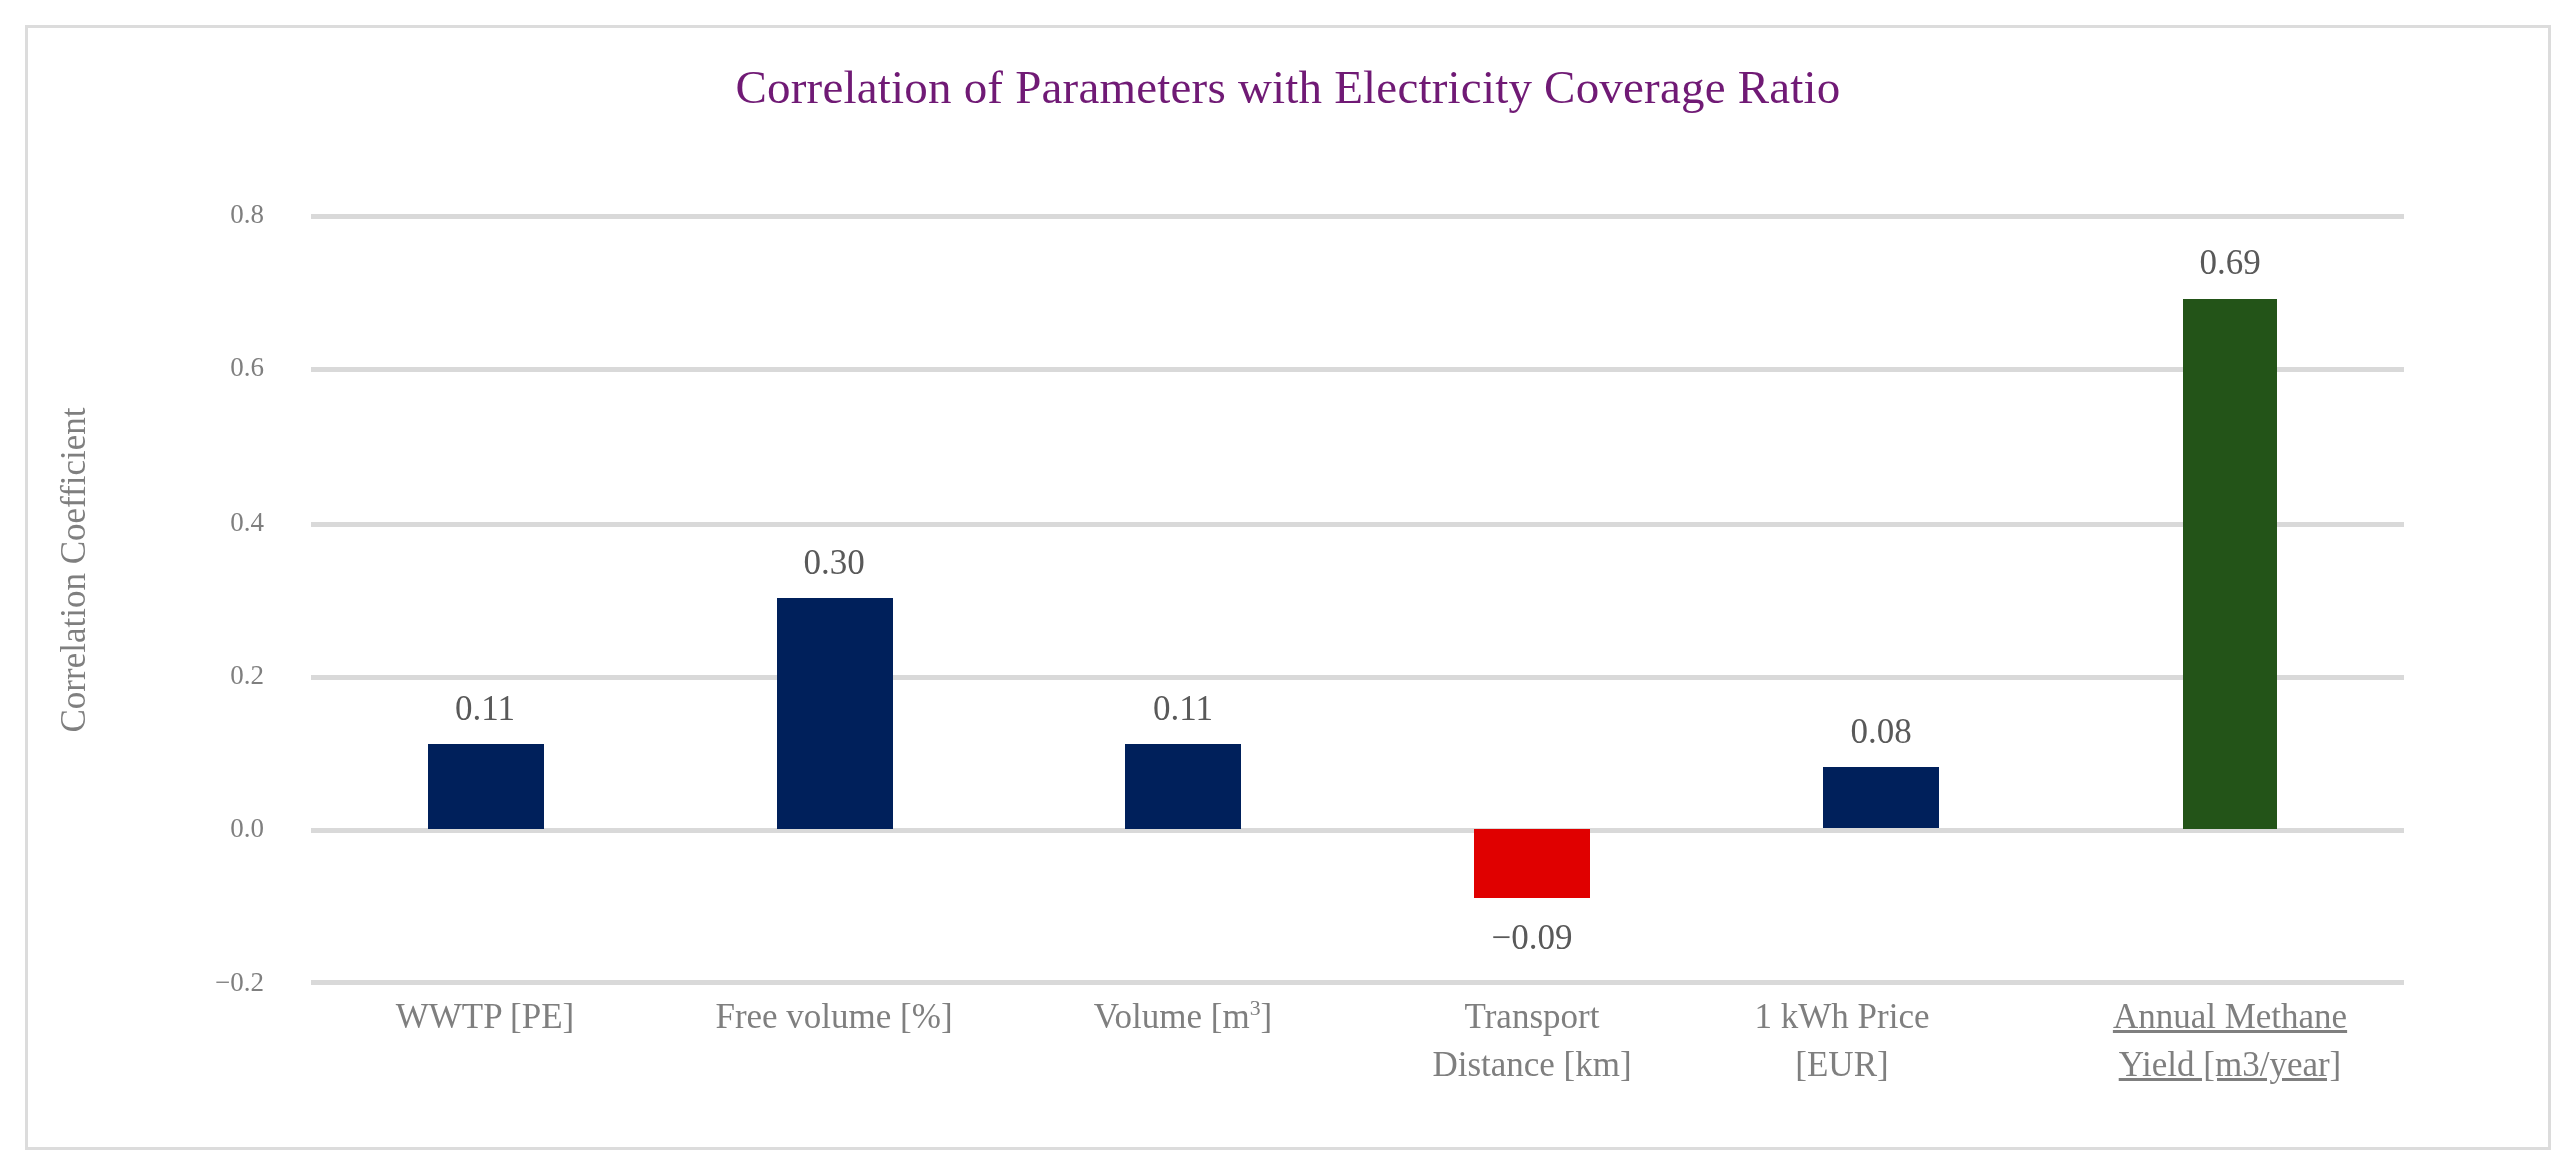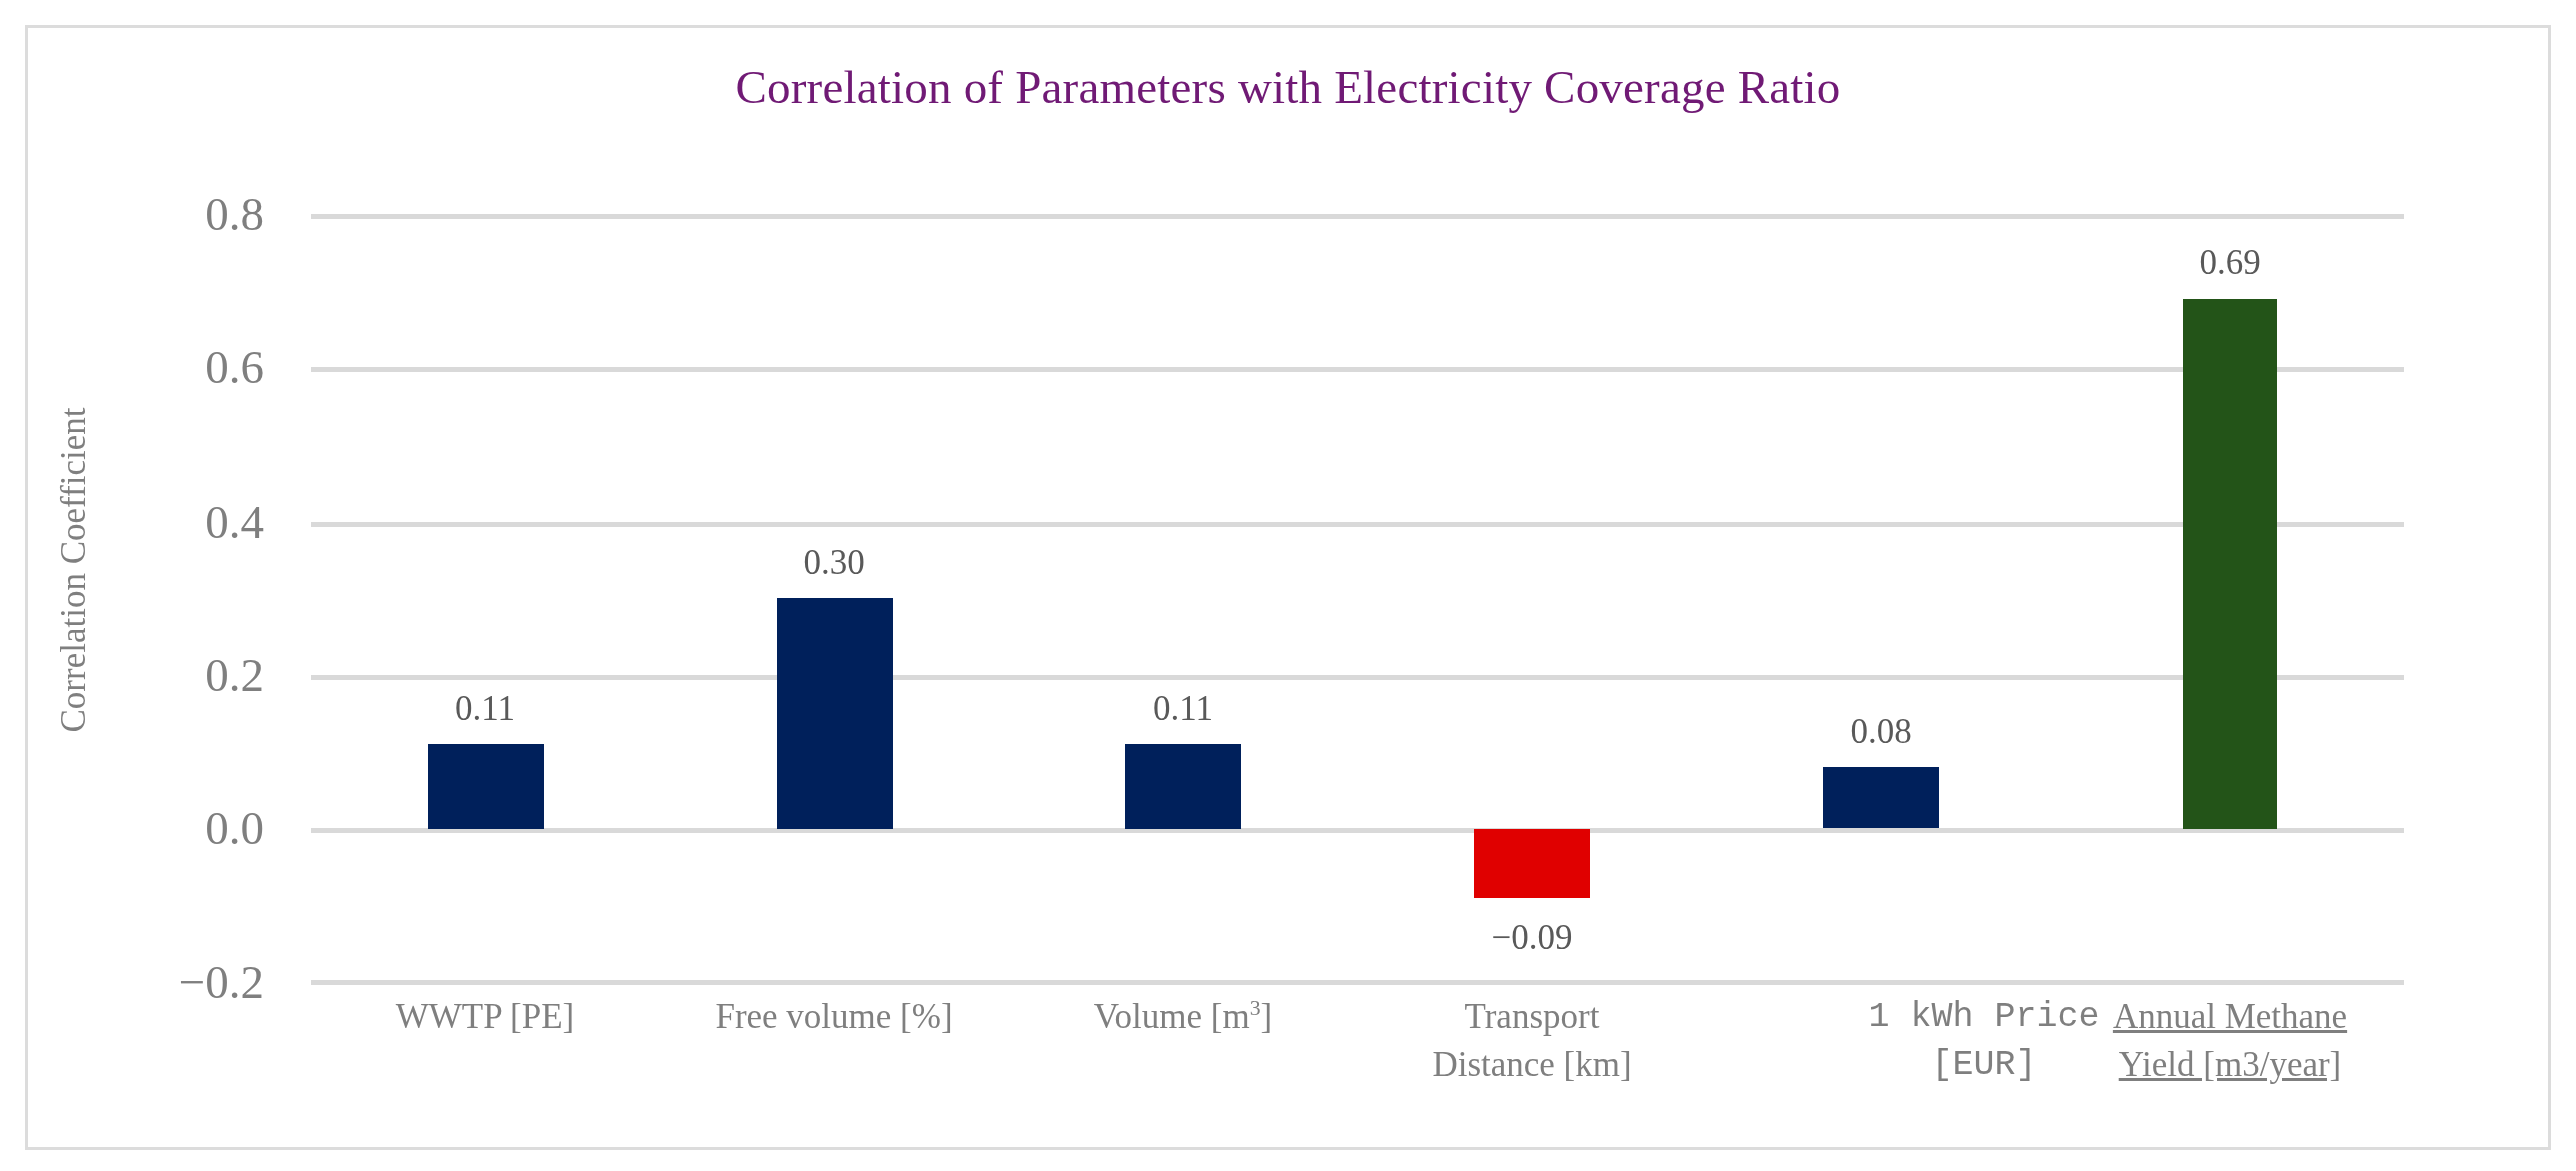"0.8" .ytick { font-size: 47px -> 27px }
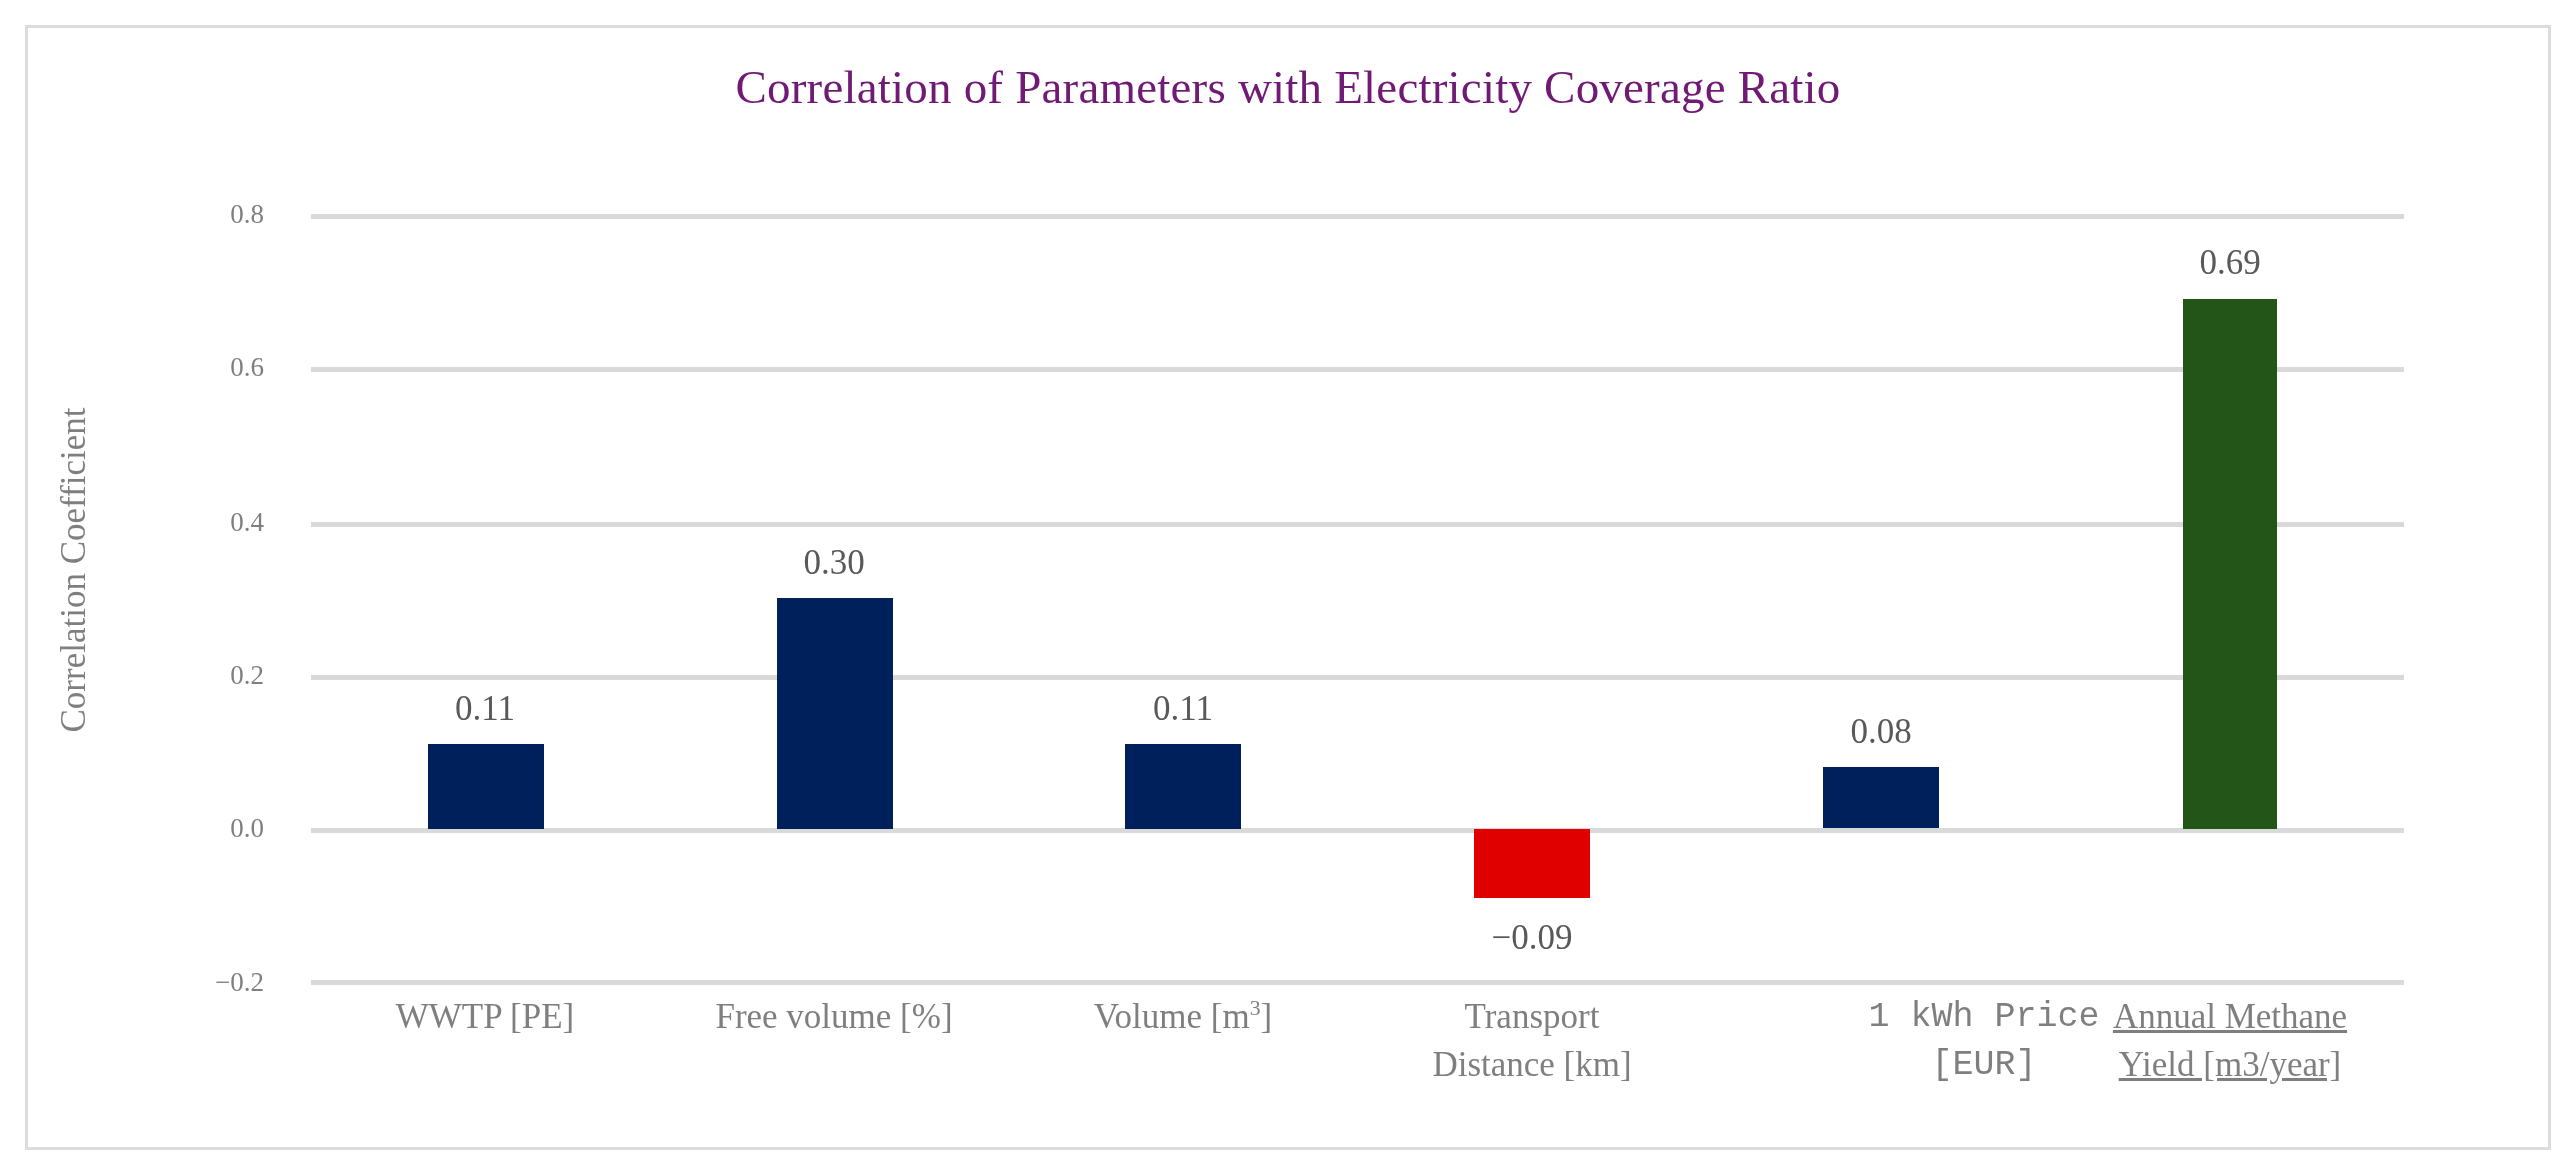"1 kWh Price" div.cat-label { font-family: Liberation Mono, monospace -> none; left: 1984px -> 1842px }
